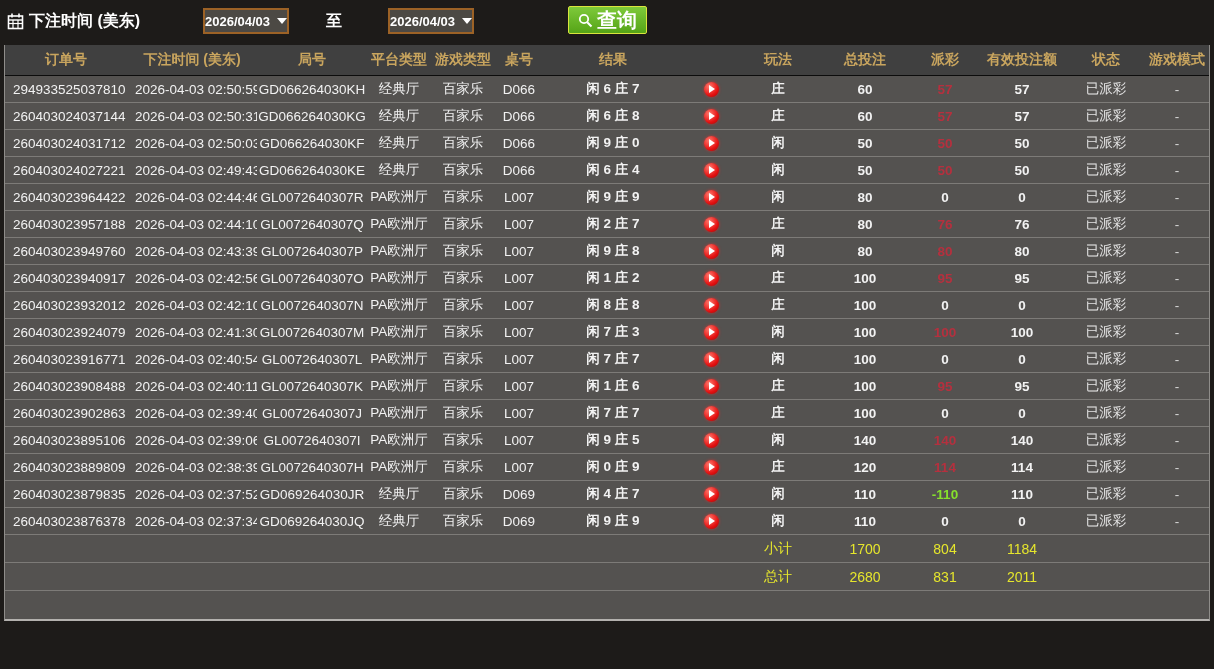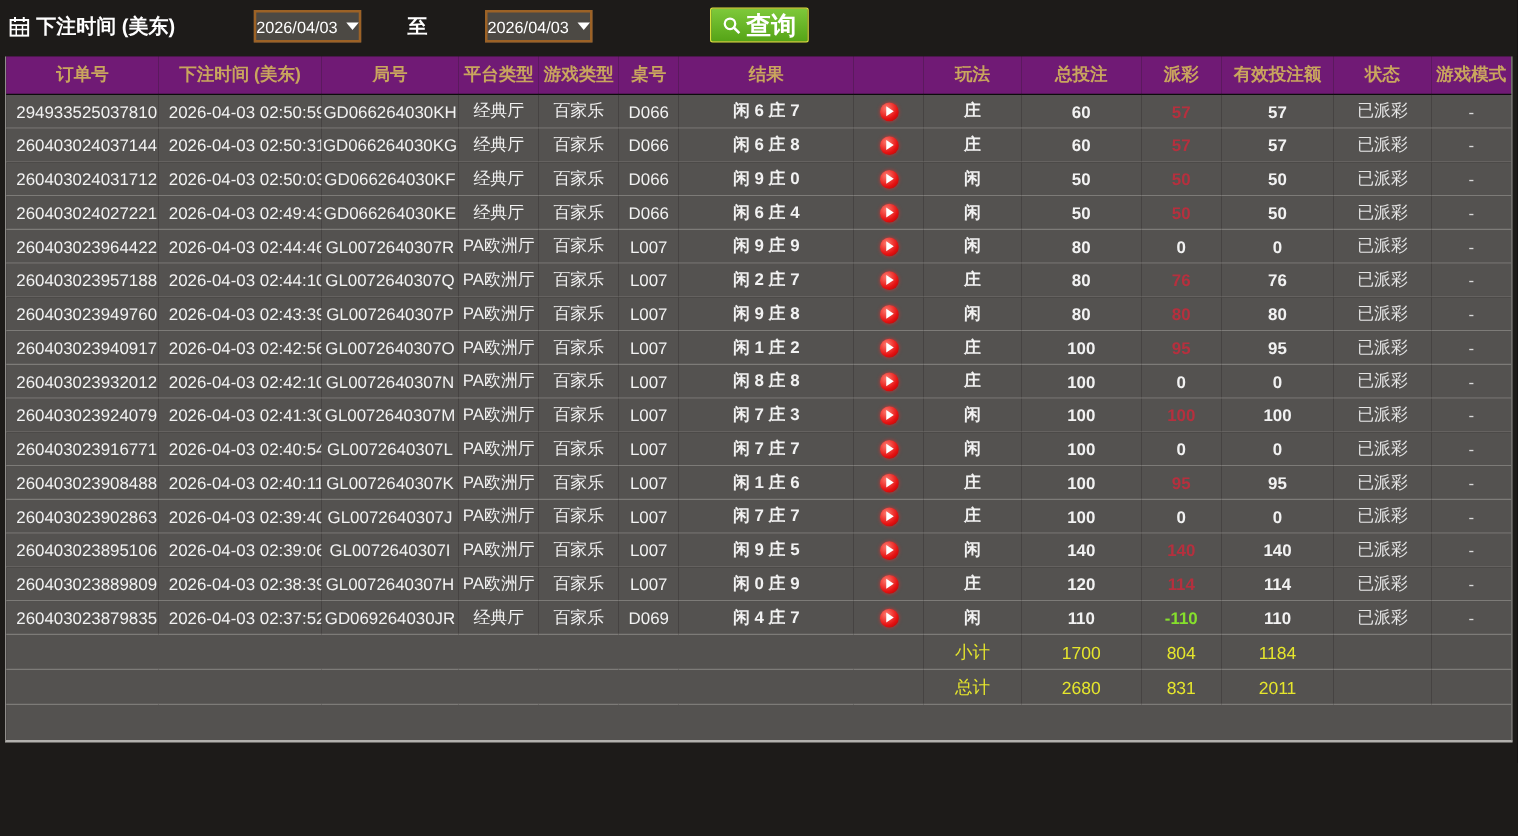"2026/04/03" .date-select { font-weight: normal -> bold }
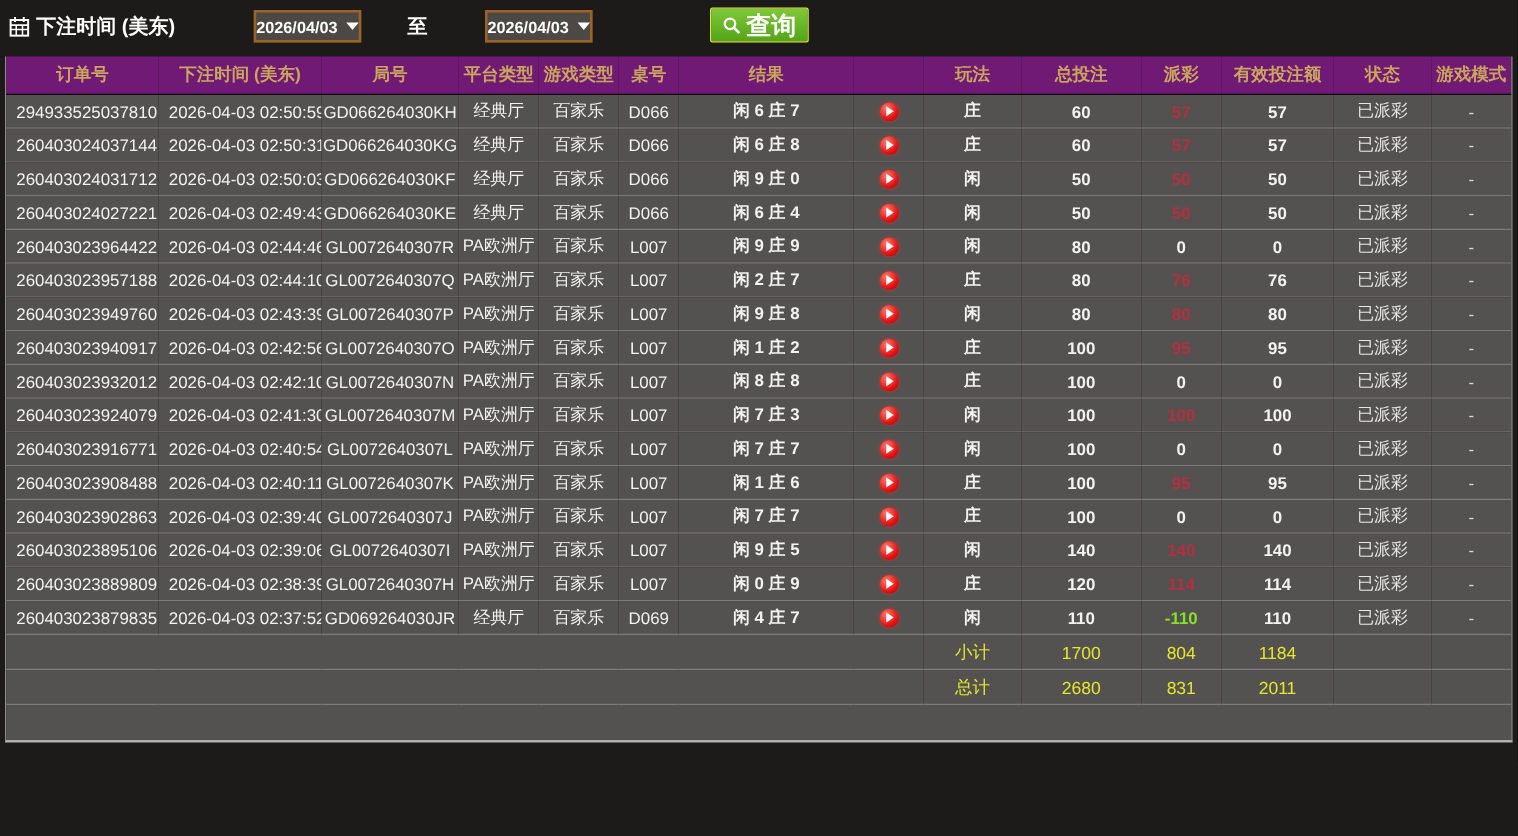"订单号" thead th { background: #701a75 -> #404040 }
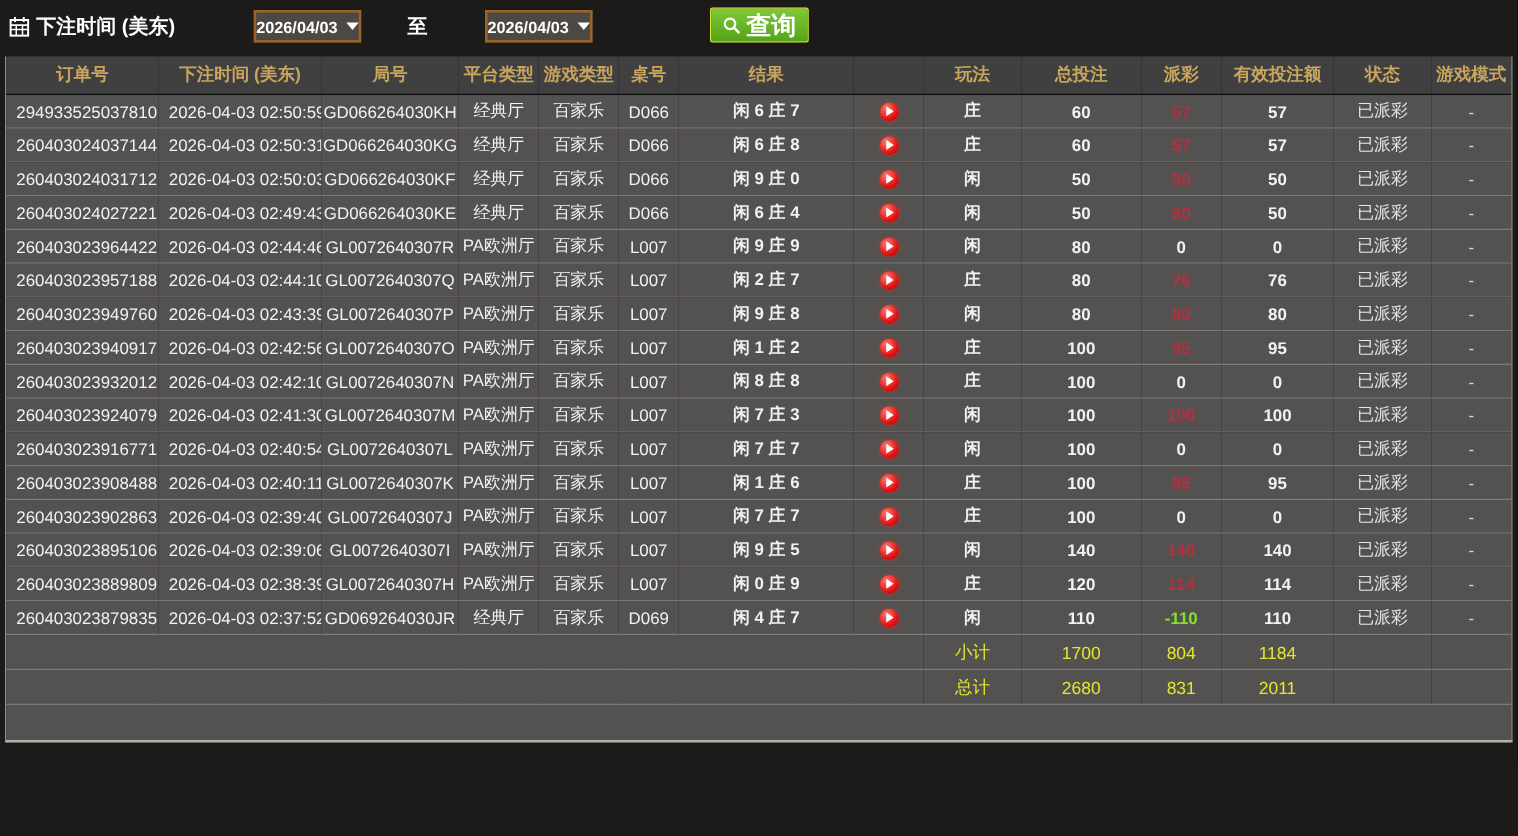"260403023876378" tr { html: none -> <tr> <td>260403023876378</td> <td>2026-04-03 02:37:34</td> <td>GD069264030JQ</td> <td>经典厅</td> <td>百家乐</td> <td>D069</td> <td>闲 9 庄 9</td> <td> <span> <span></span> </span> </td> <td>闲</td> <td>110</td> <td>0</td> <td>0</td> <td>已派彩</td> <td>-</td> </tr> }
